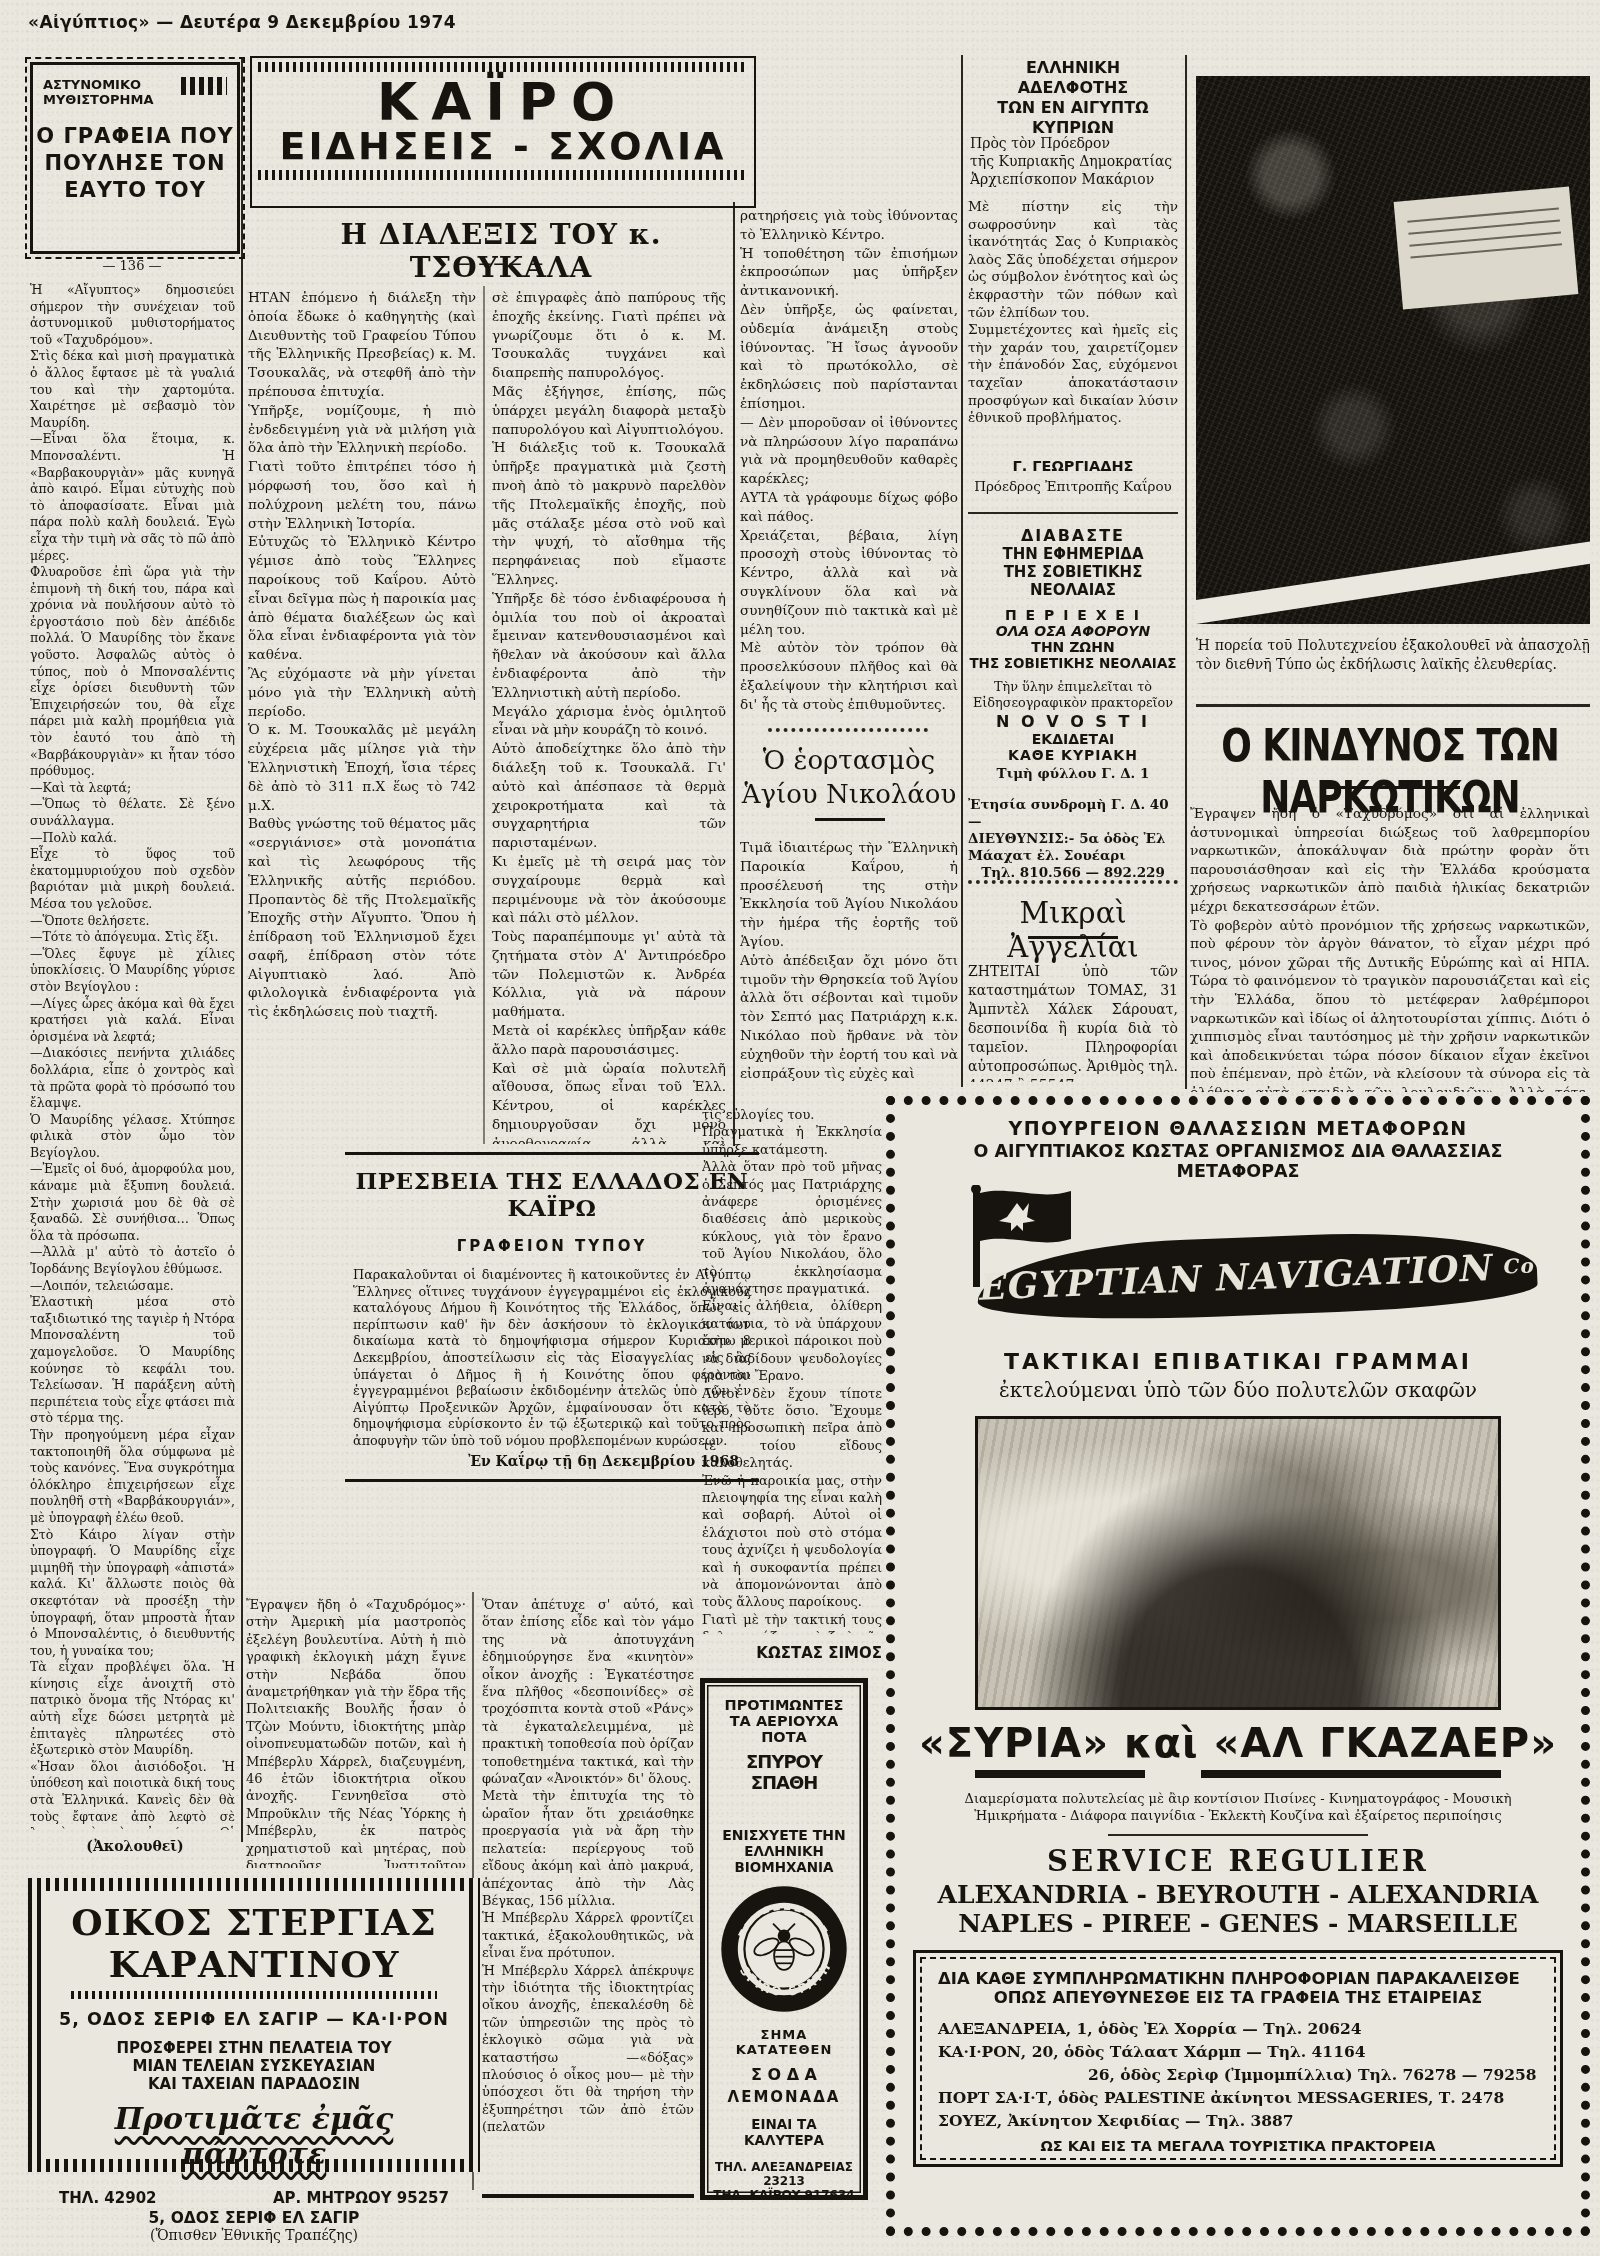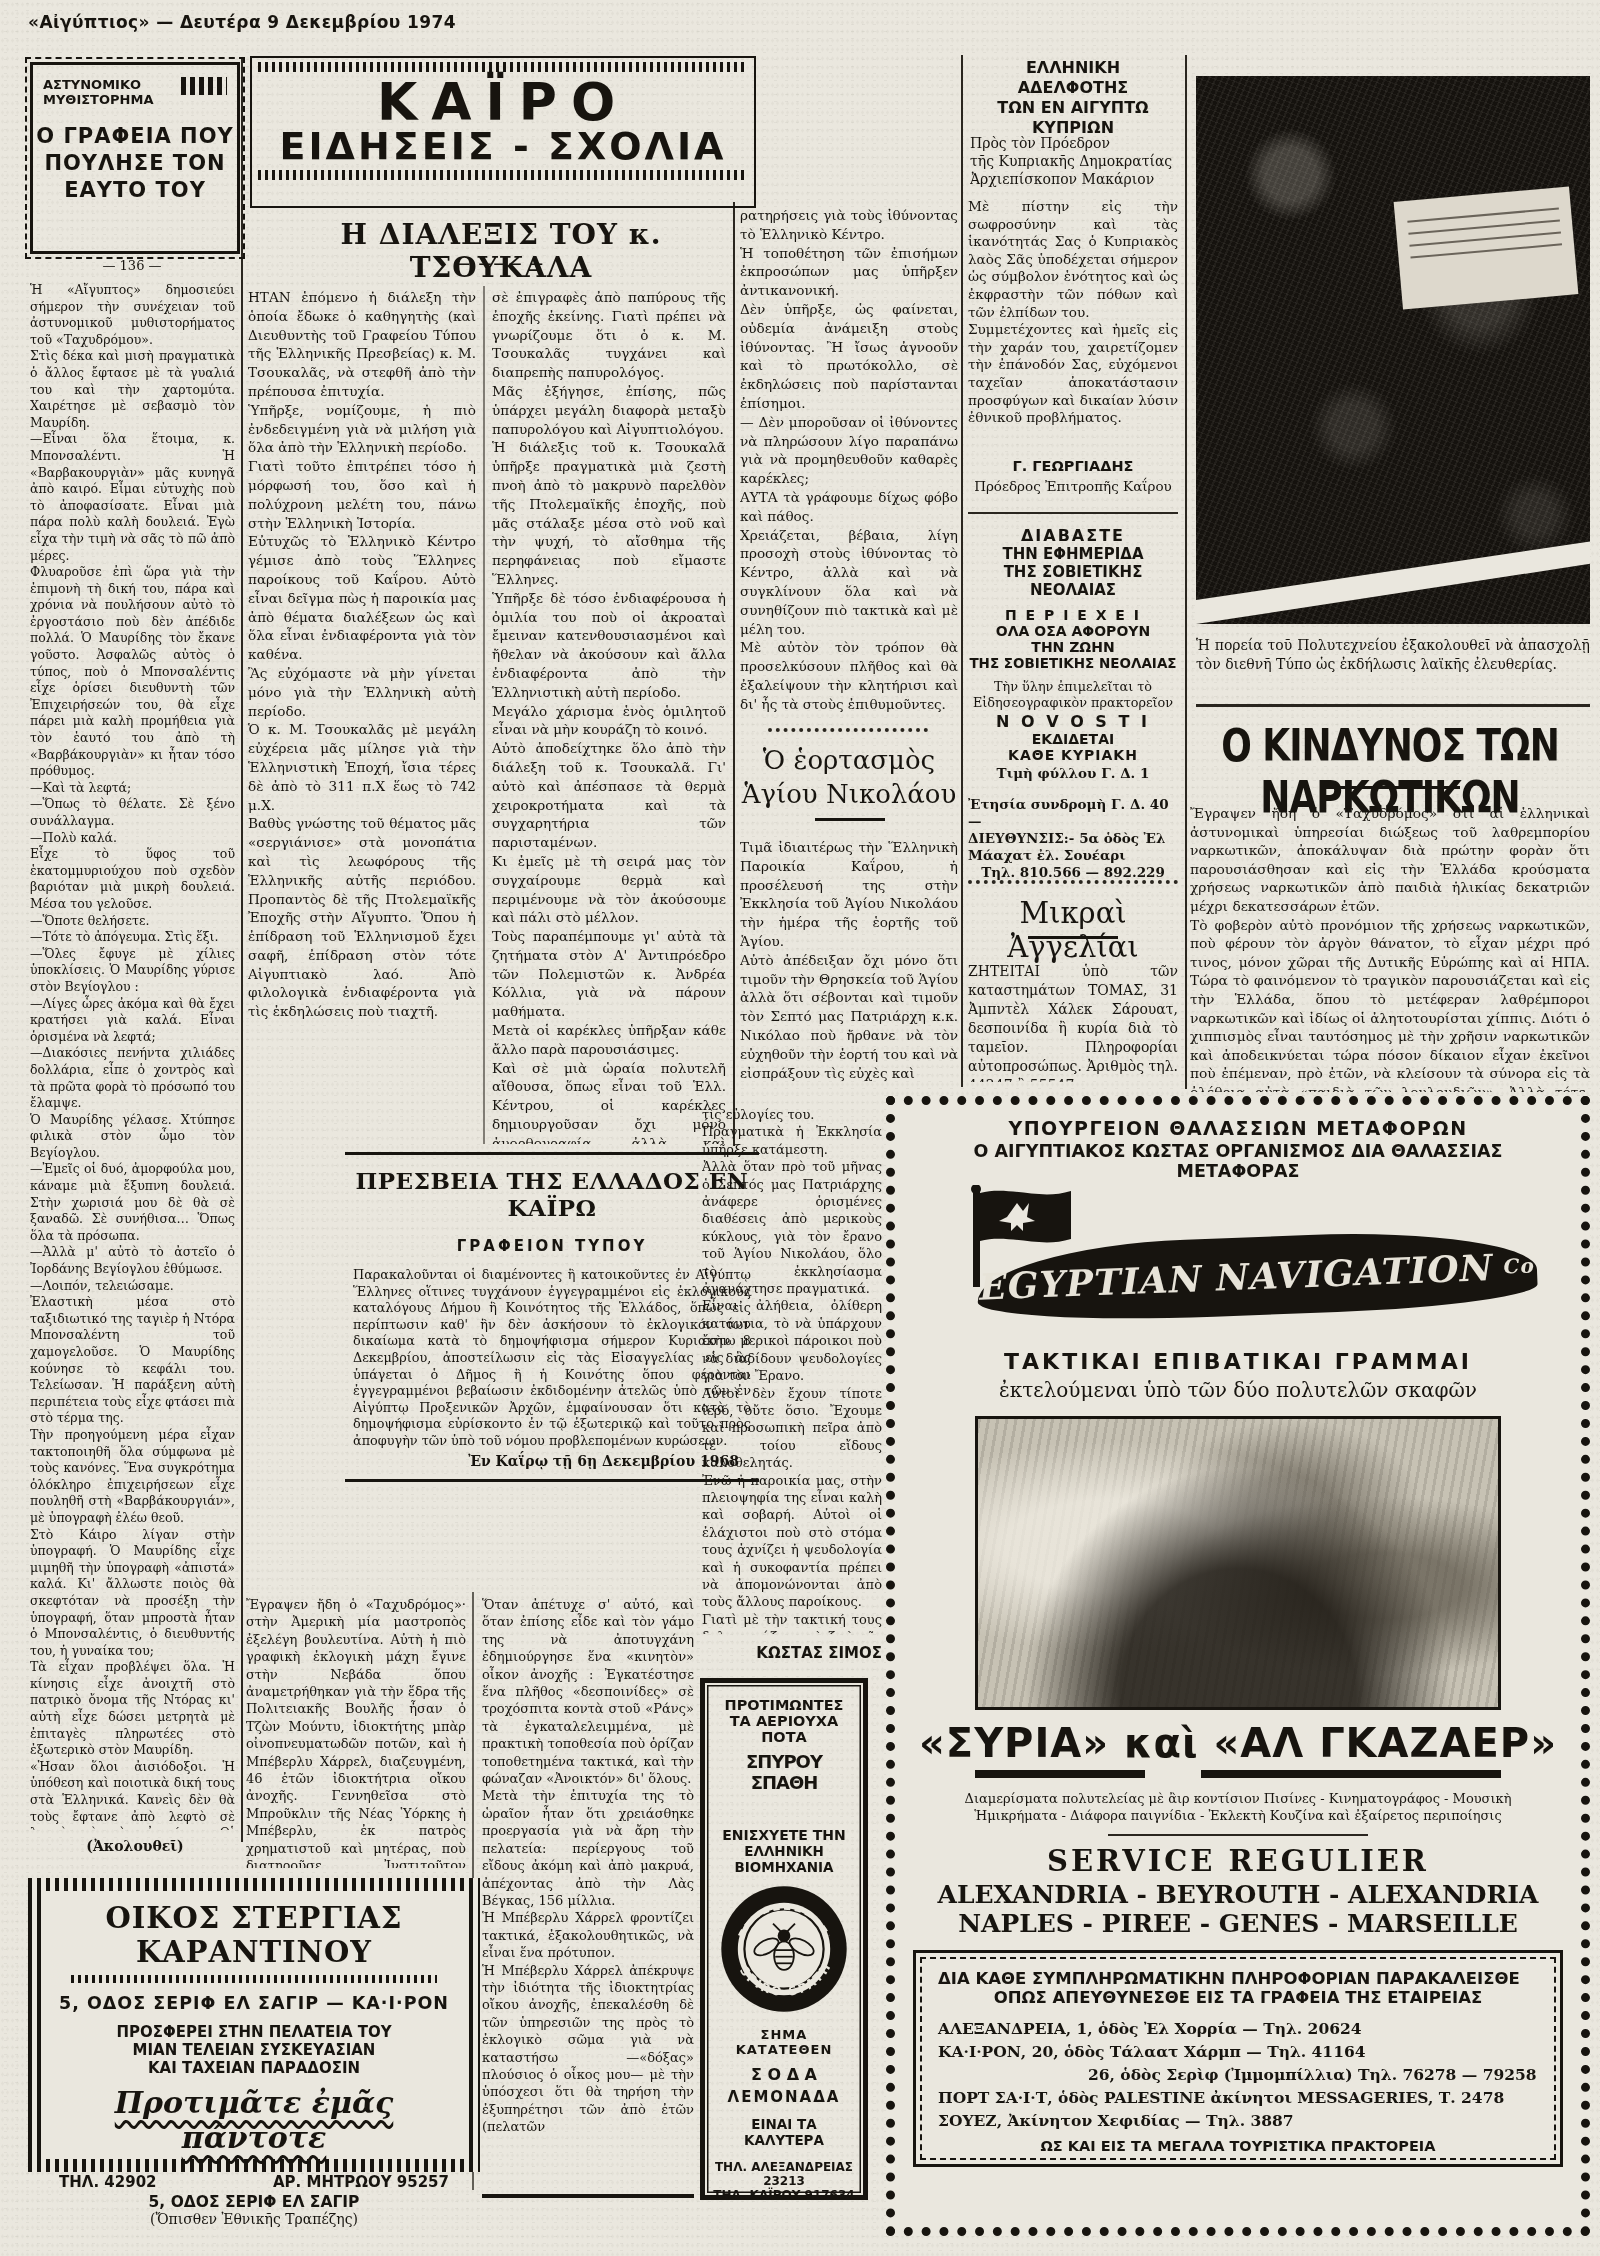"ΟΛΑ ΟΣΑ ΑΦΟΡΟΥΝ" div.sans { font-style: none -> italic }
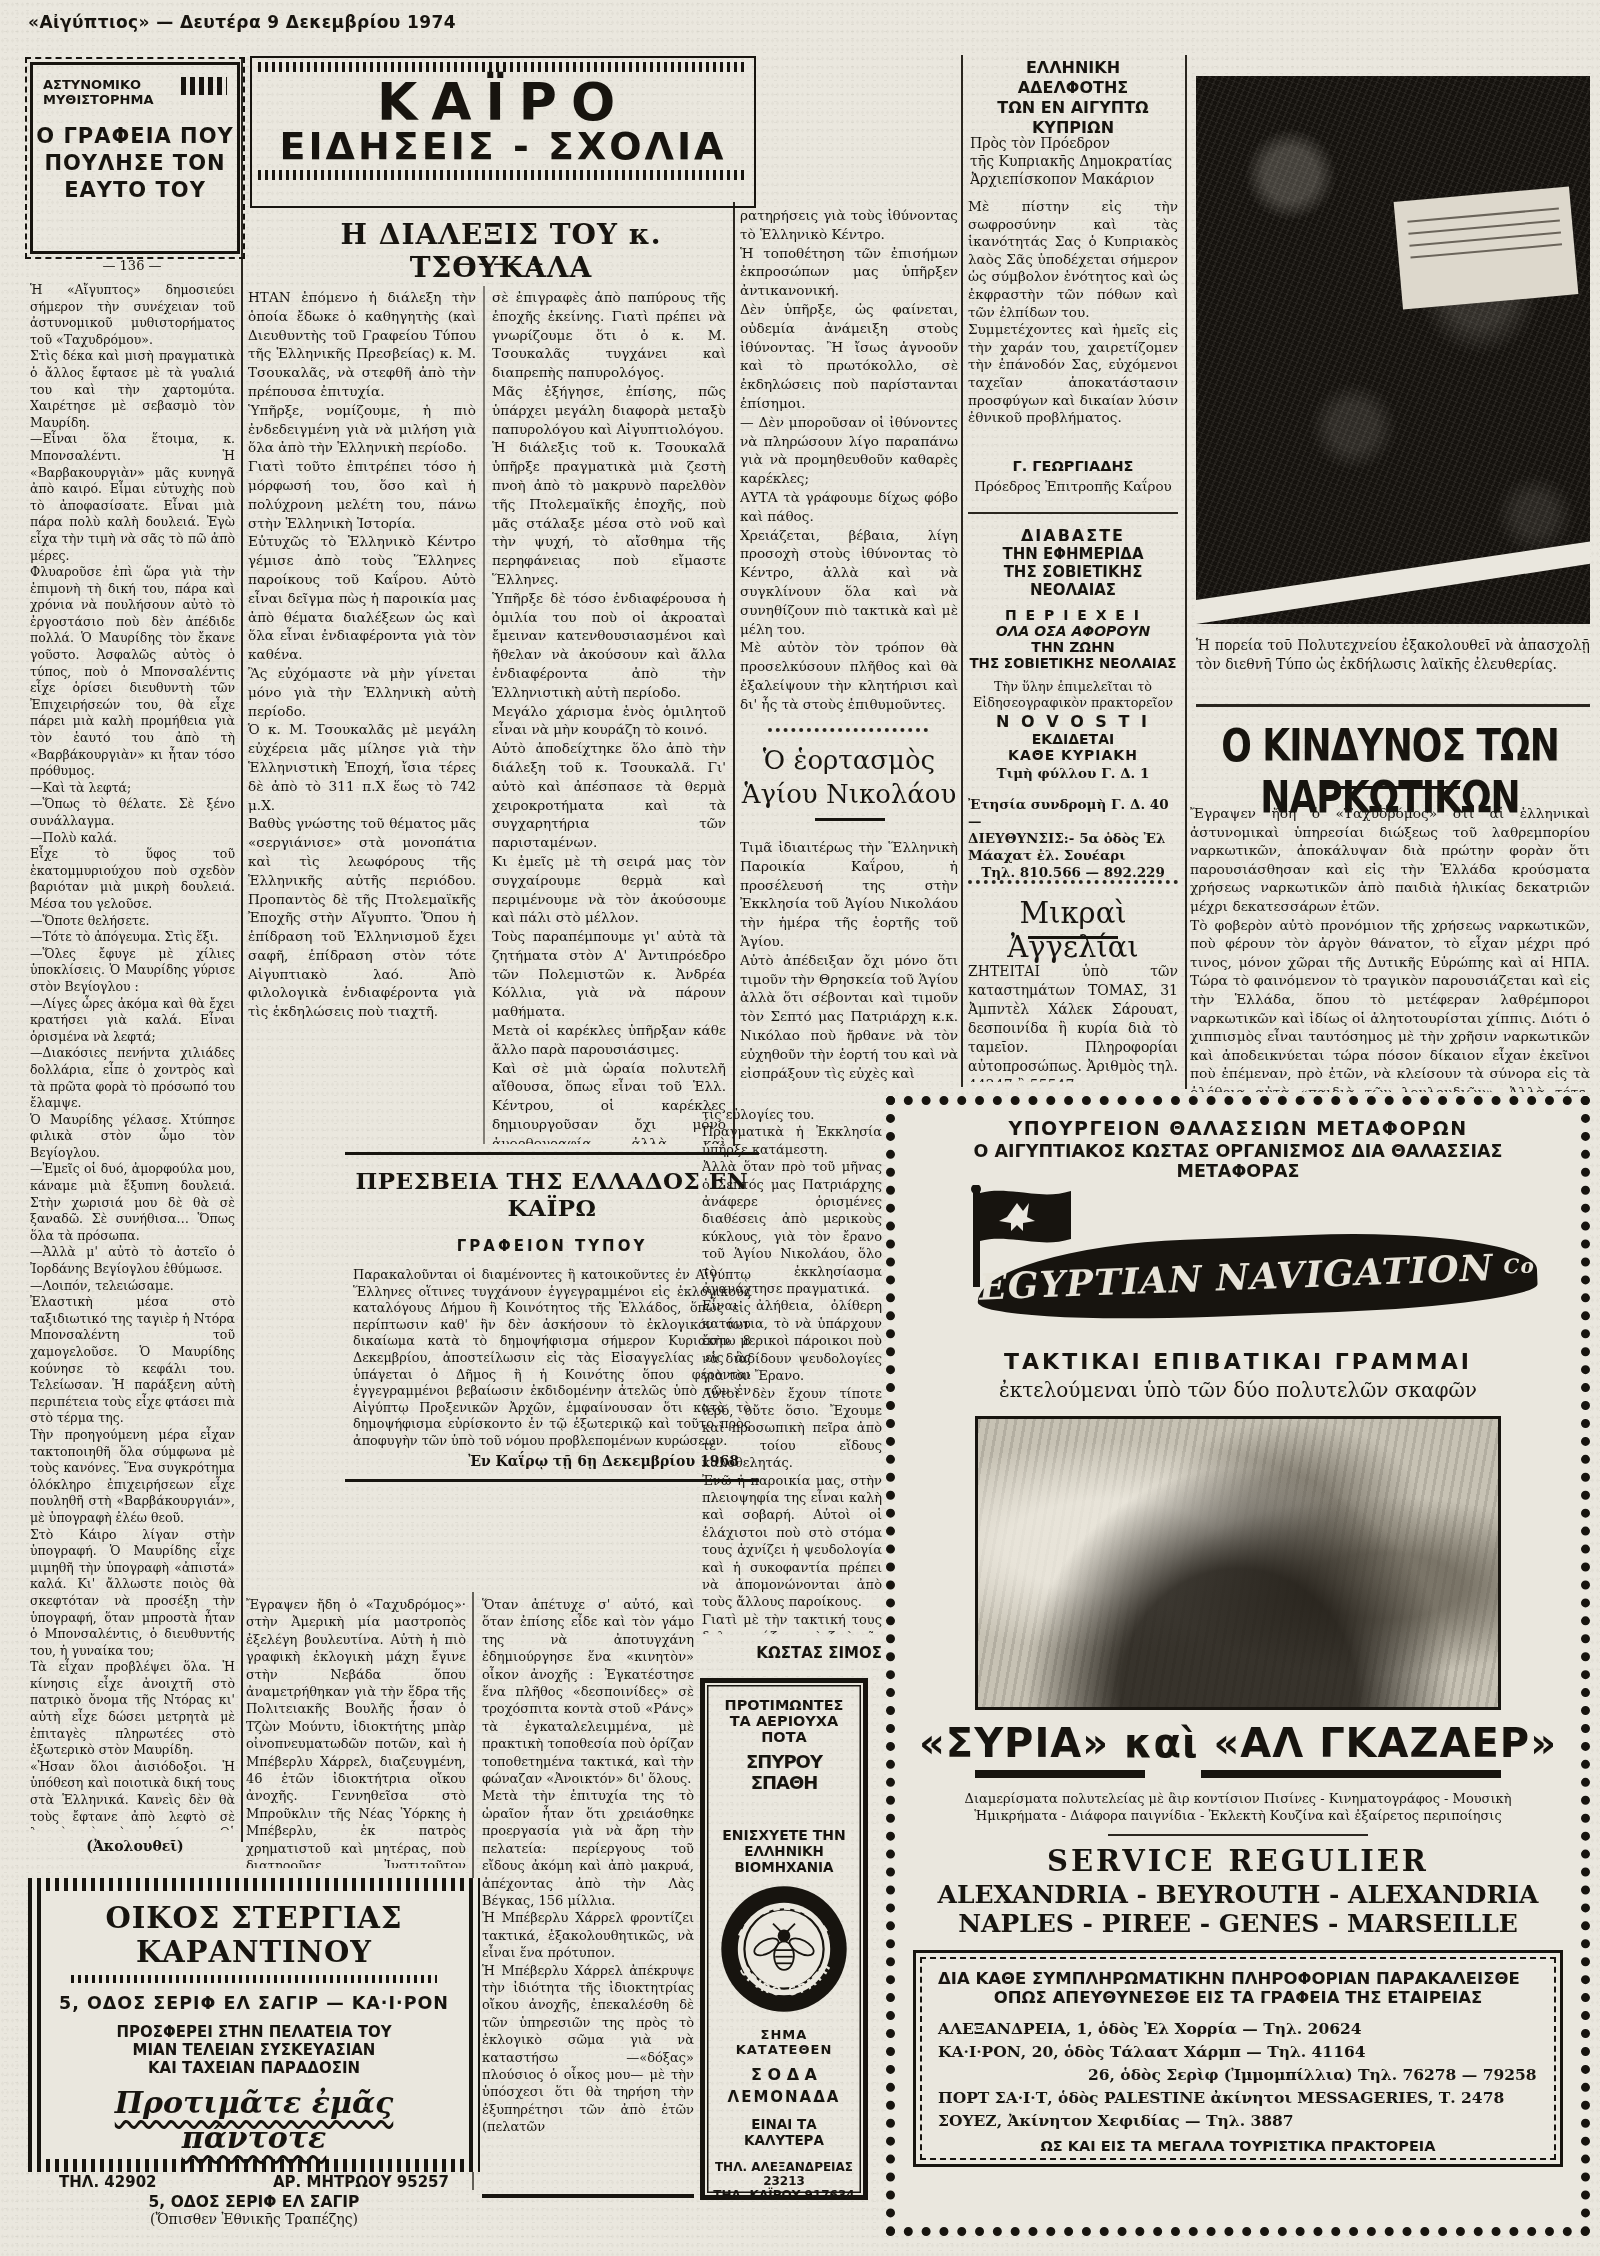"ΟΙΚΟΣ ΣΤΕΡΓΙΑΣ ΚΑΡΑΝΤΙΝΟΥ" div.ctr { font-size: 29px -> 36px }
